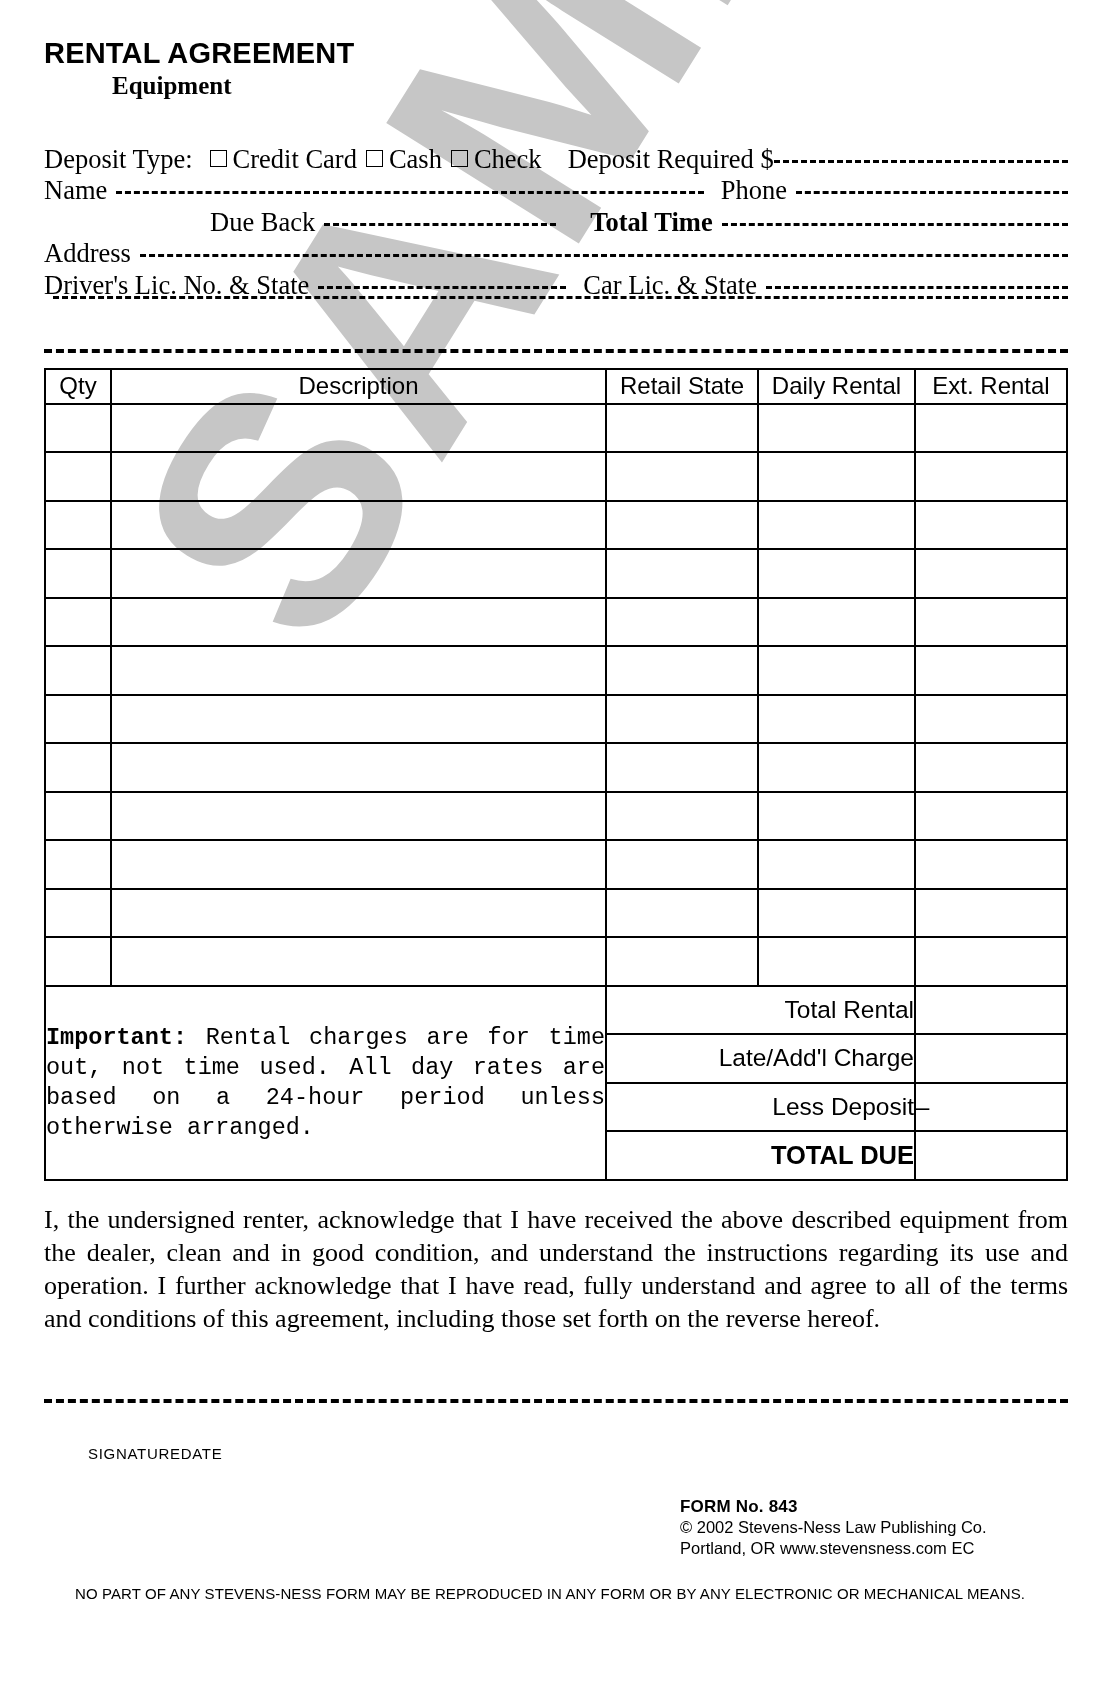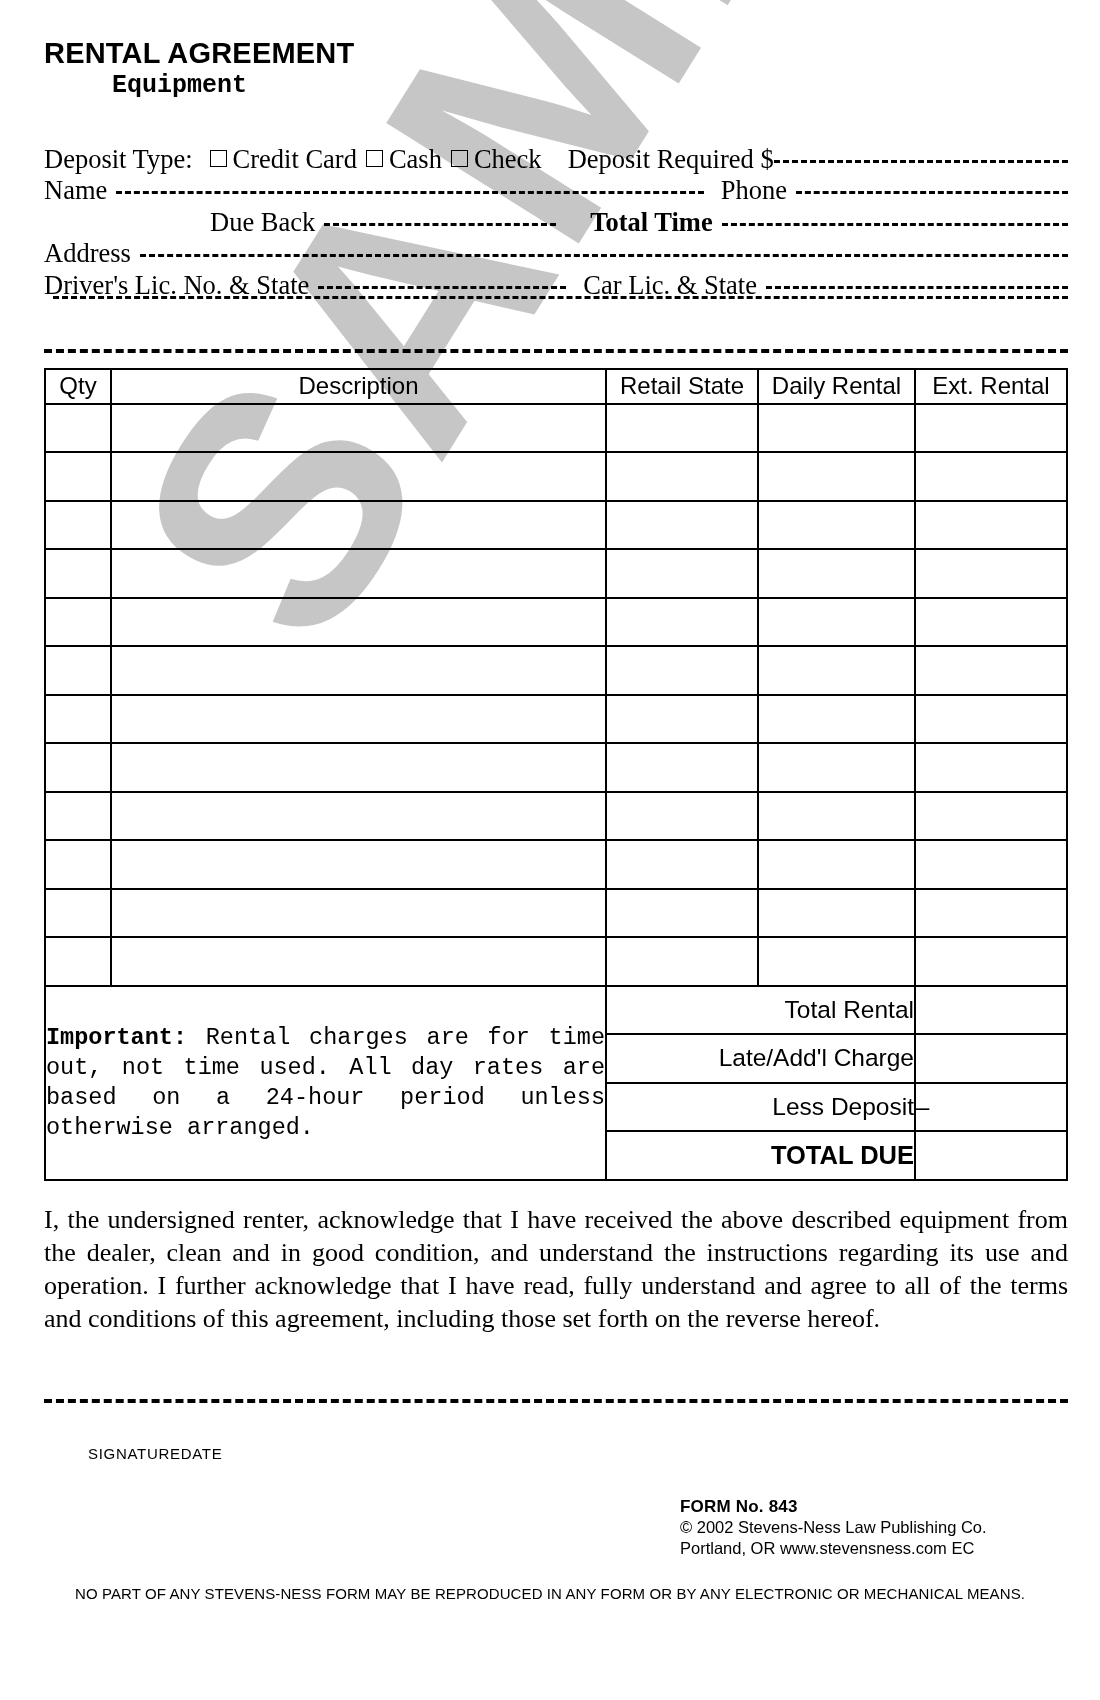"Equipment" .title-sub { font-family: Liberation Mono, monospace -> Liberation Serif, serif }
